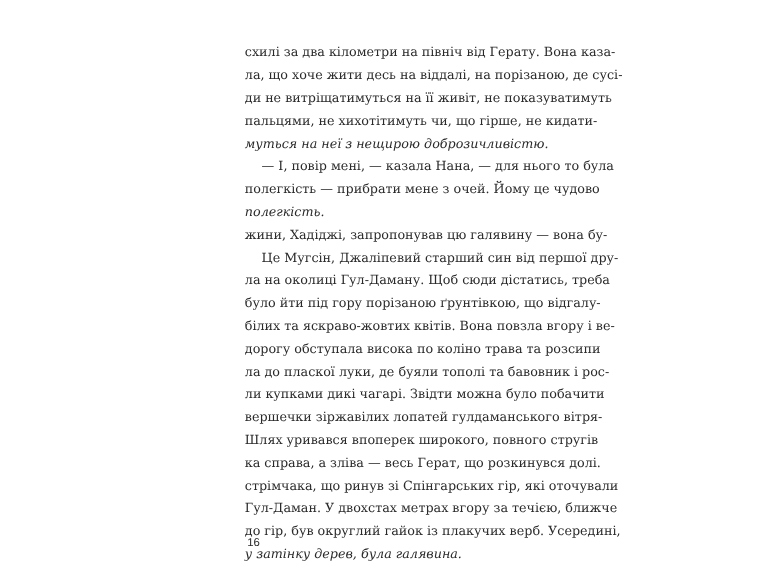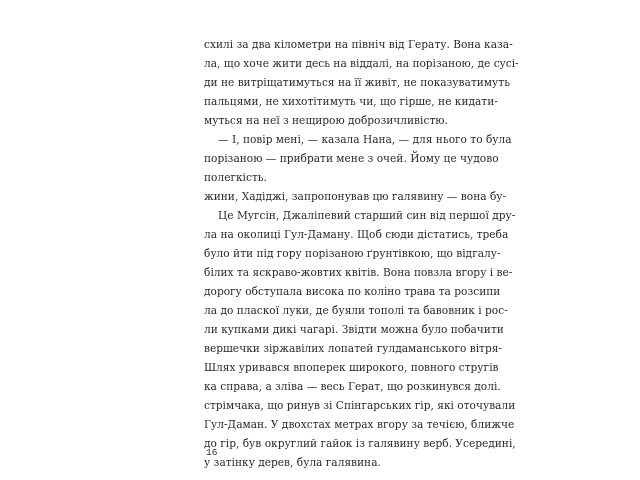"муться на неї з нещирою" .line.last { font-style: none -> italic }
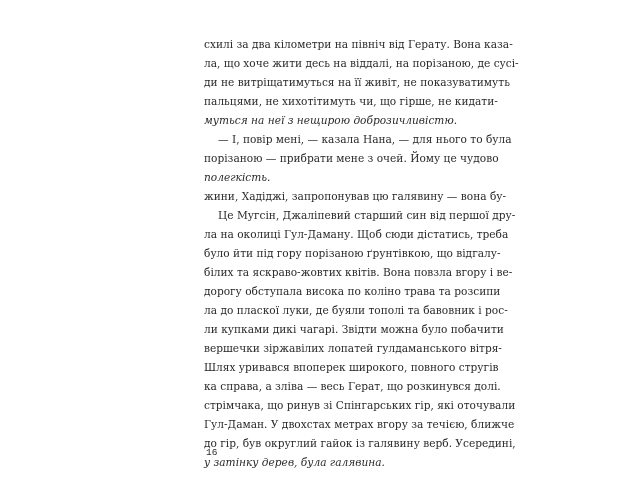"порізаною — прибрати мене з" span.line { text: порізаною -> полегкість }
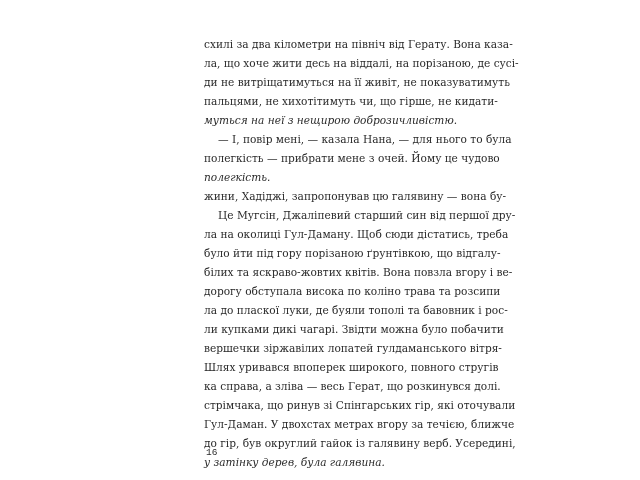"до гір, був округлий гайок" span.line { text: галявину -> плакучих }
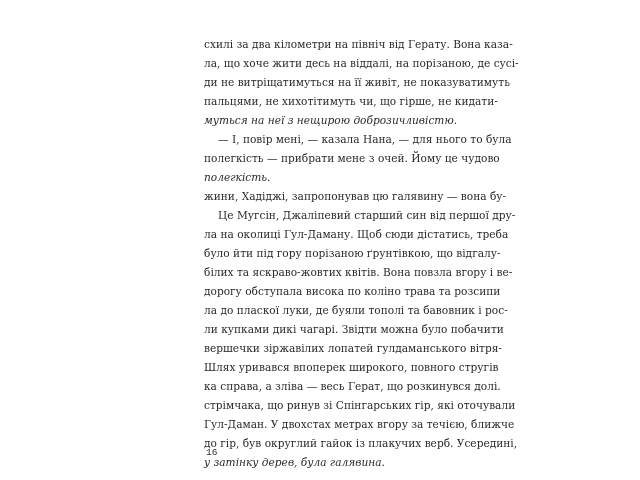"16" .page-number { font-family: Liberation Mono, monospace -> Liberation Sans, sans-serif }
